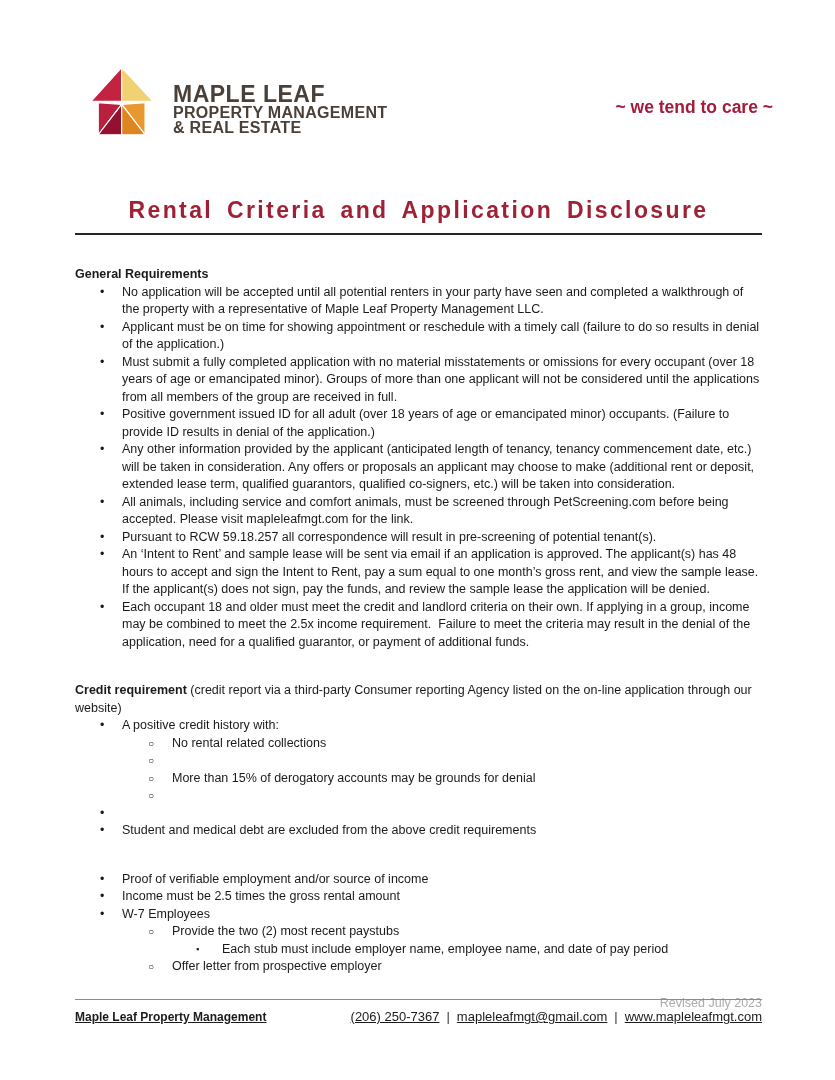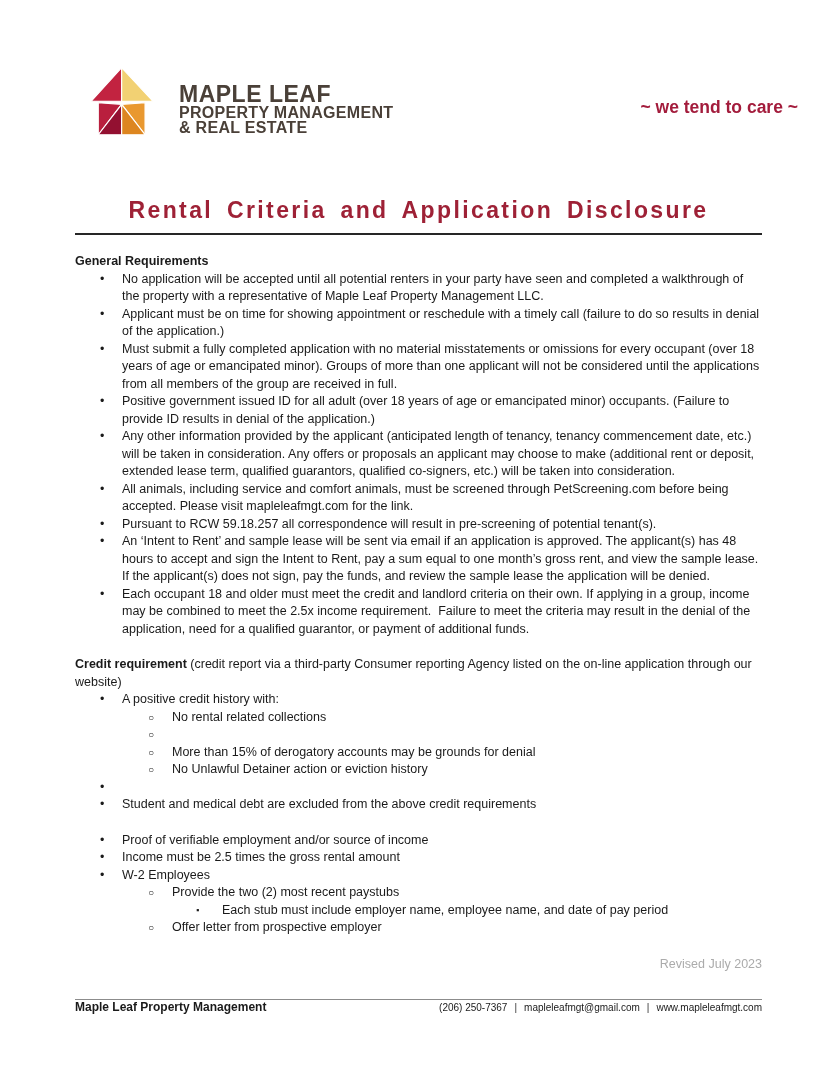"MAPLE LEAF" .logo-text { margin-left: 16px -> 10px }
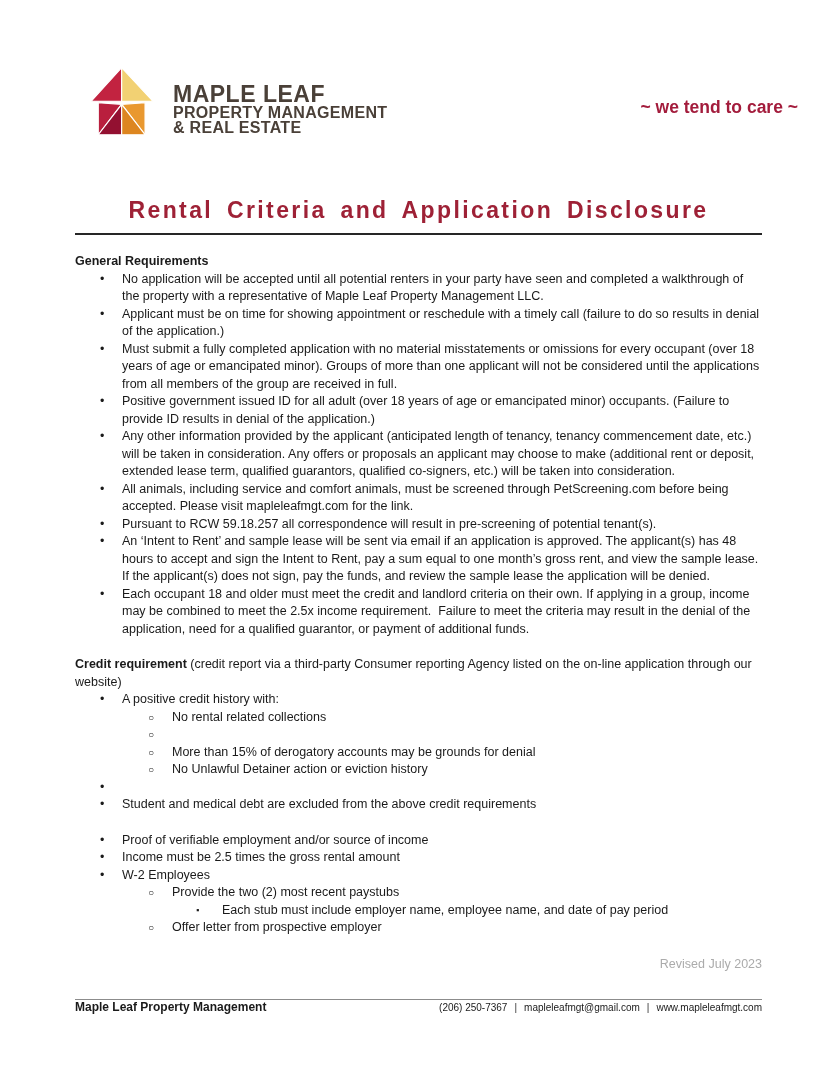"~ we tend to care" .tagline { right: 37px -> 62px }
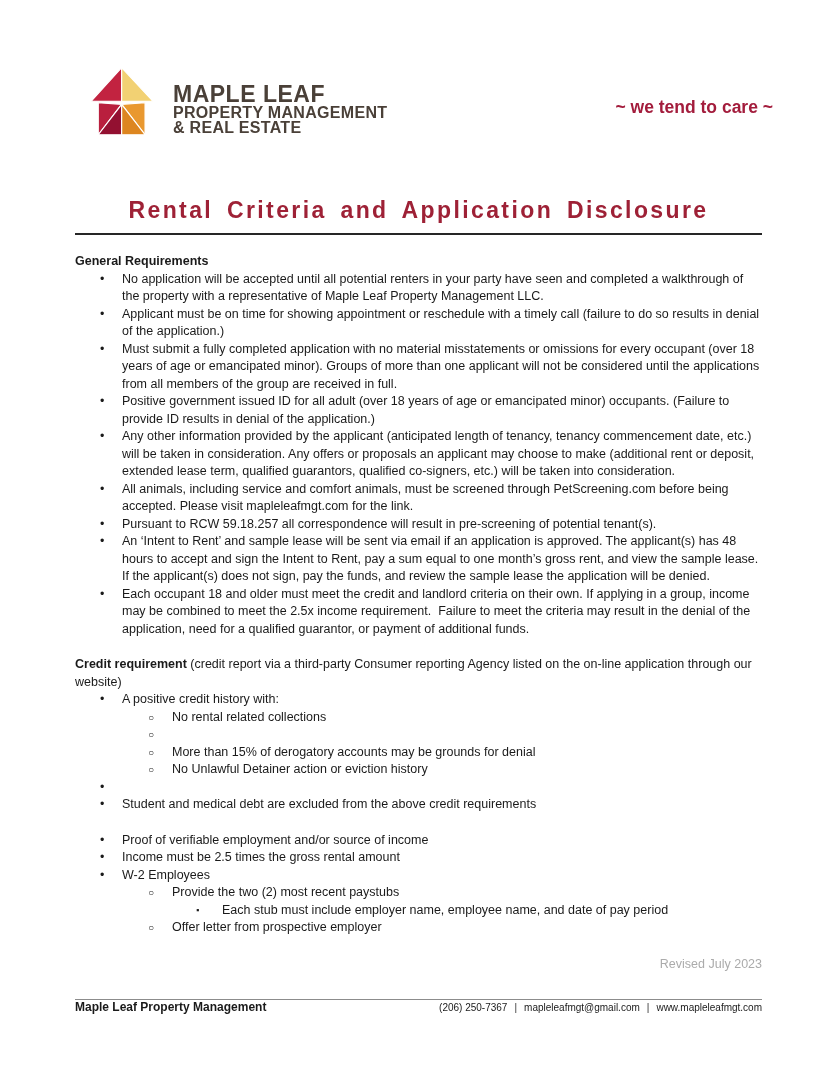"General Requirements" .section { margin-top: 18px -> 31px }
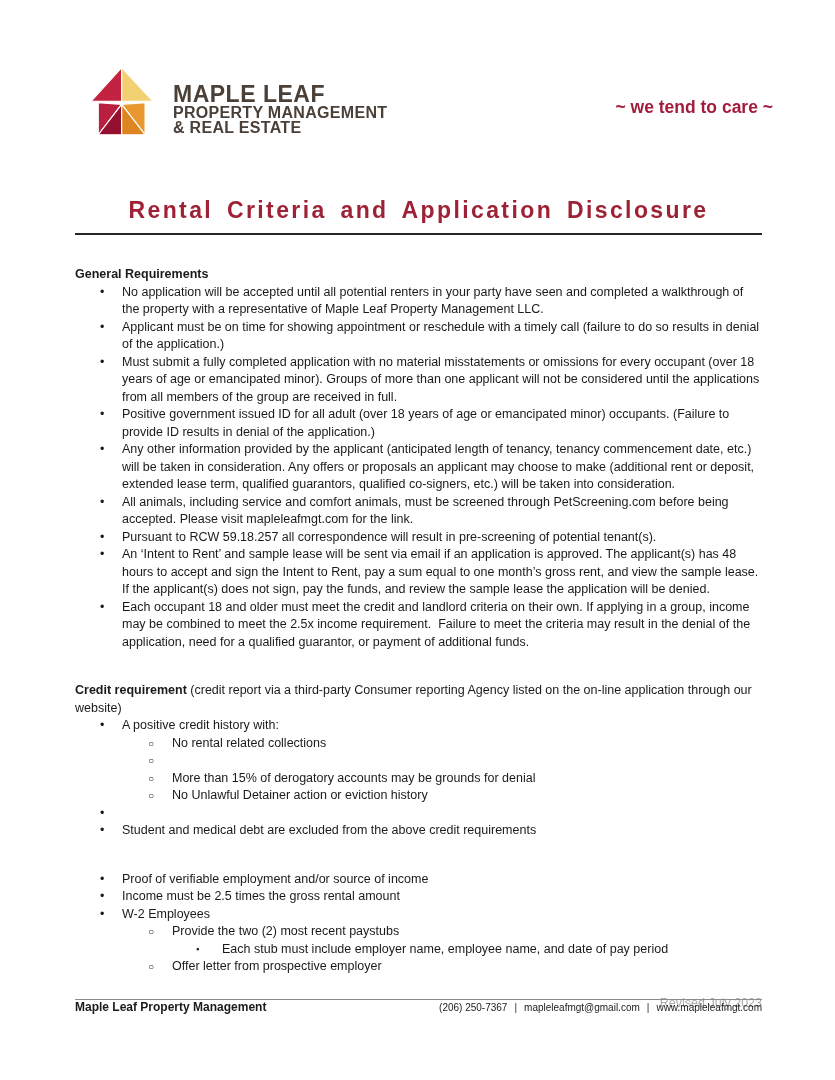"No Unlawful Detainer action or" span.li-text { html: <span>No Unlawful Detainer action or eviction history</span> -> none }
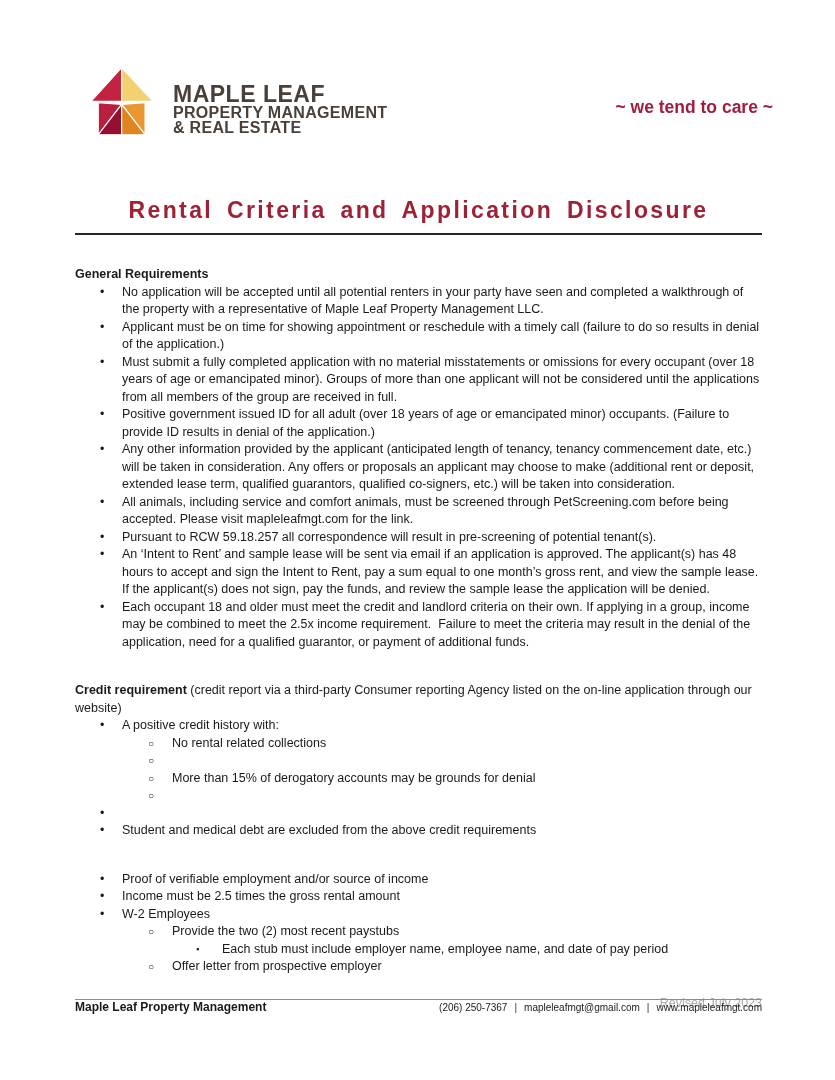"W-2 Employees" span.li-text { text: W-2 -> W-7 }
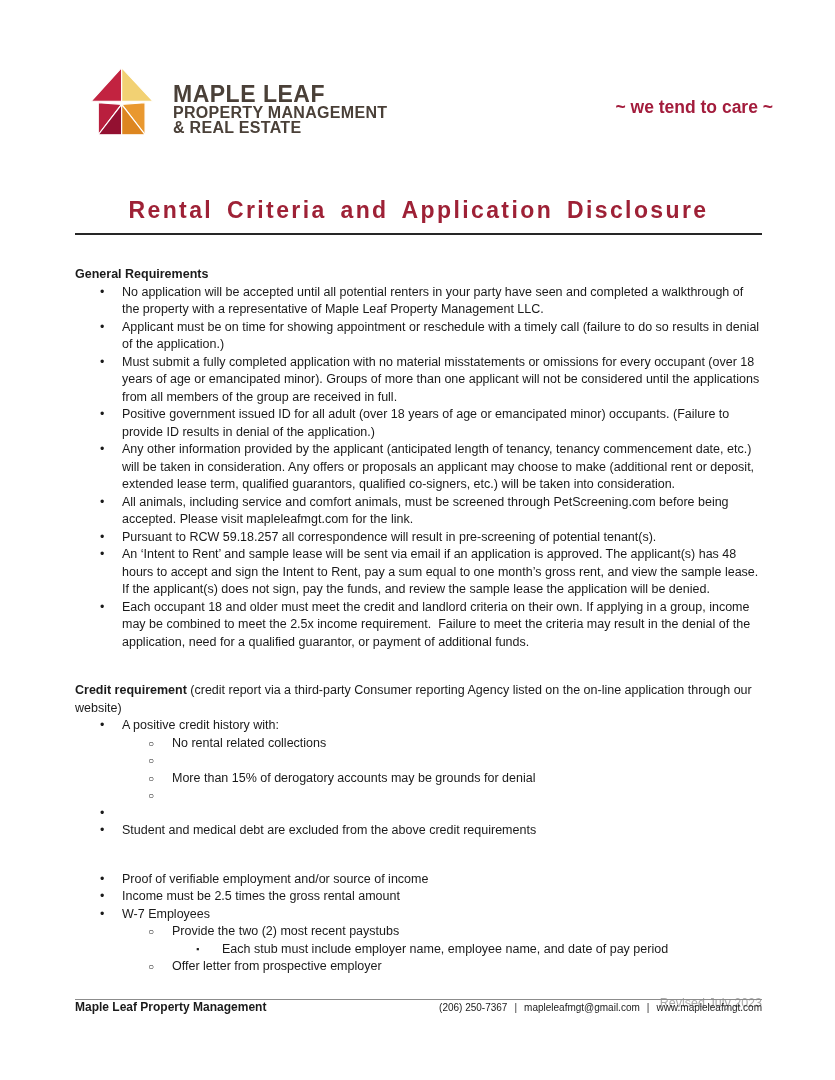"Maple Leaf Property Management" .footer-row { margin-top: none -> 9px; text-decoration: none -> underline }
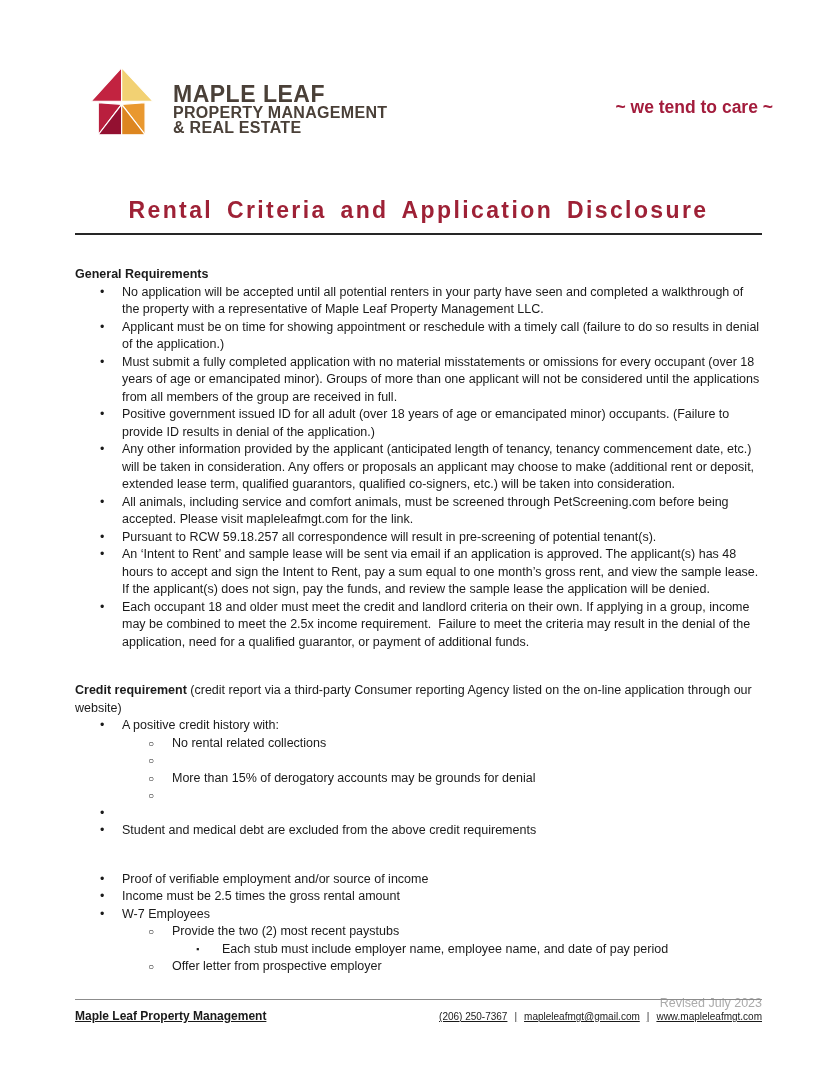"(206) 250-7367 | mapleleafmgt@gmail.com" .footer-contact { font-size: 10px -> 13px }
